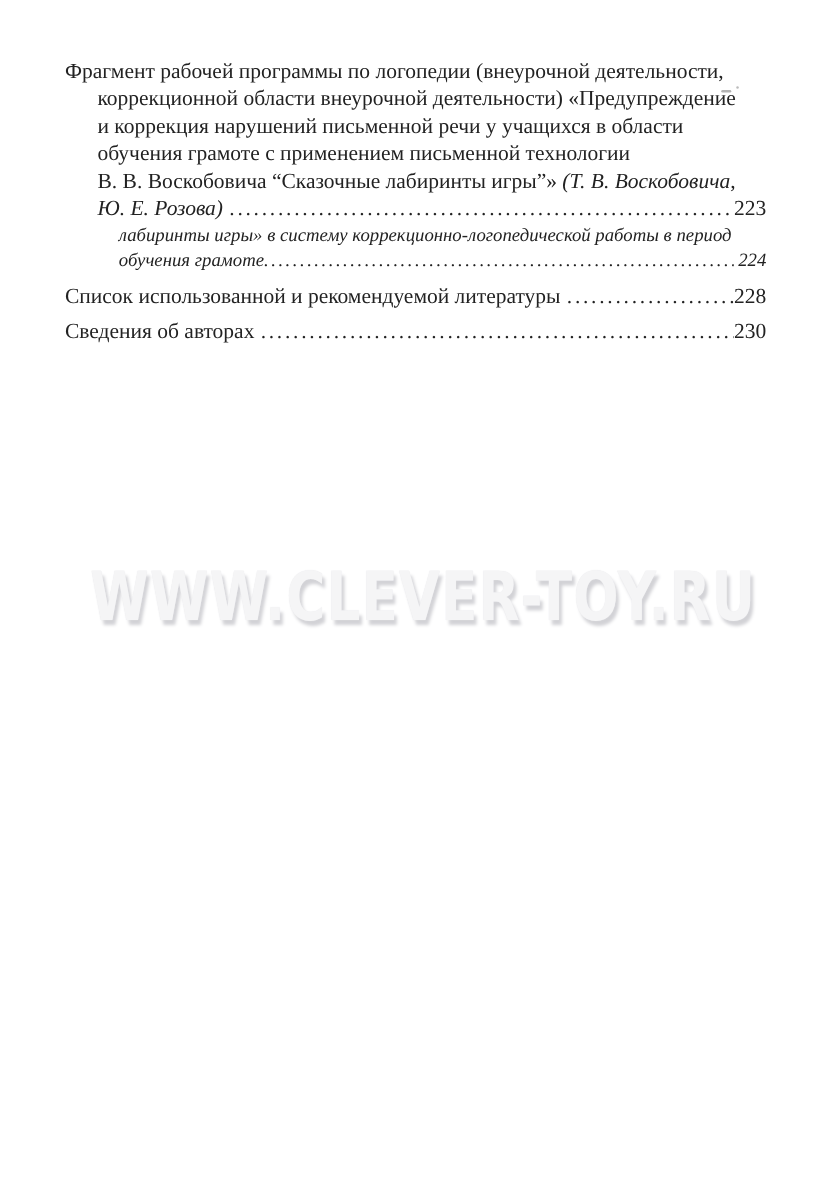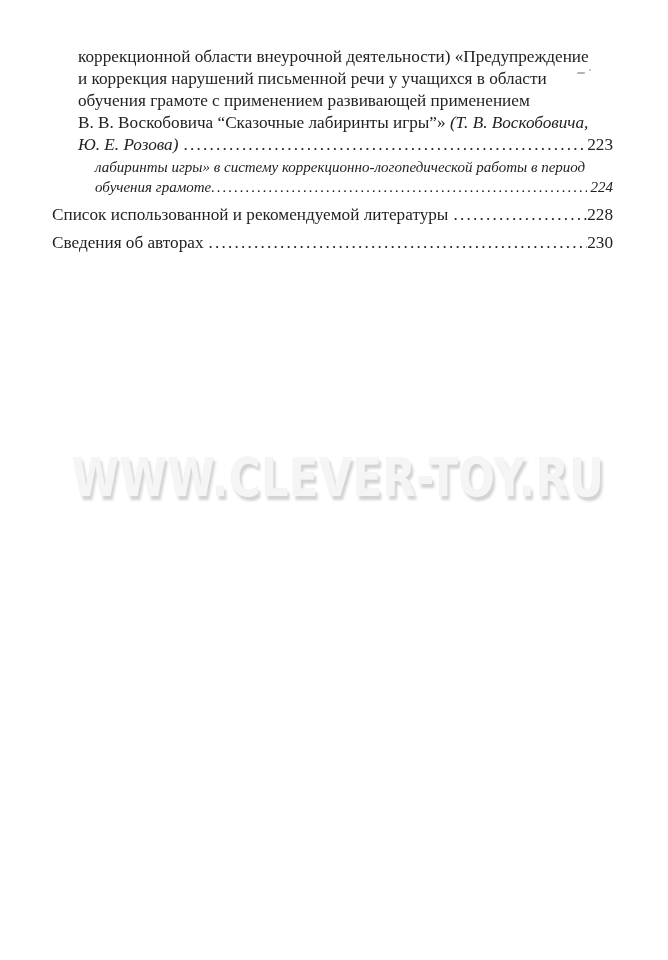"Фрагмент рабочей программы по логопедии" div.ln { html: none -> <div>Фрагмент рабочей программы по логопедии (внеурочной деятельности,</div> }
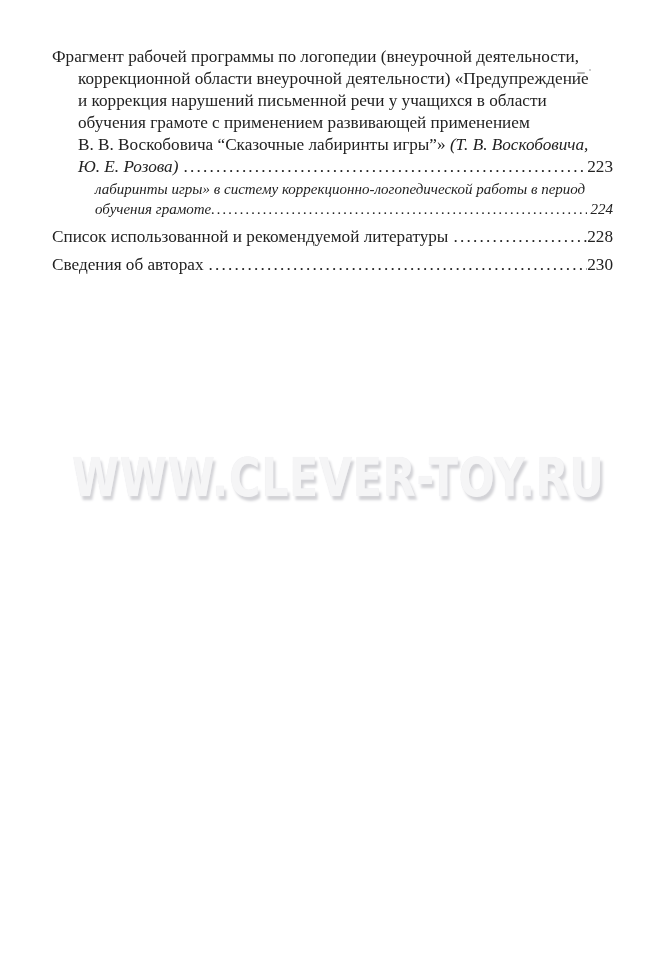"обучения грамоте с применением" div.ln { text: развивающей применением -> письменной технологии }
